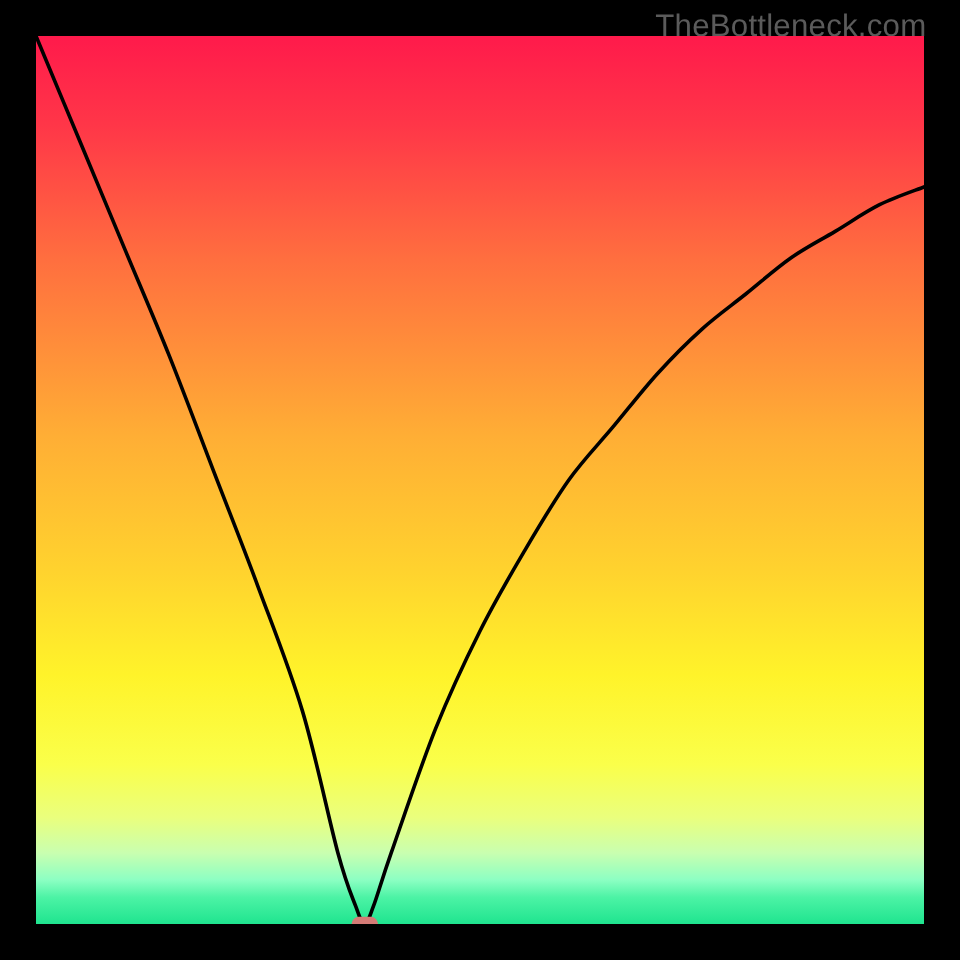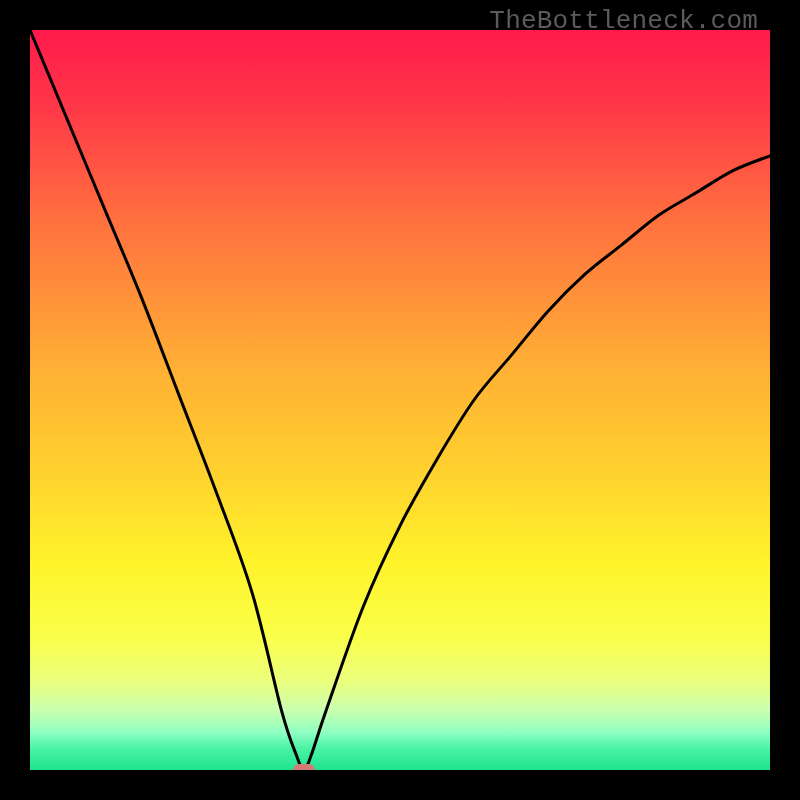"TheBottleneck.com" .watermark { font-family: Liberation Mono, monospace -> none; right: 42px -> 28px }
